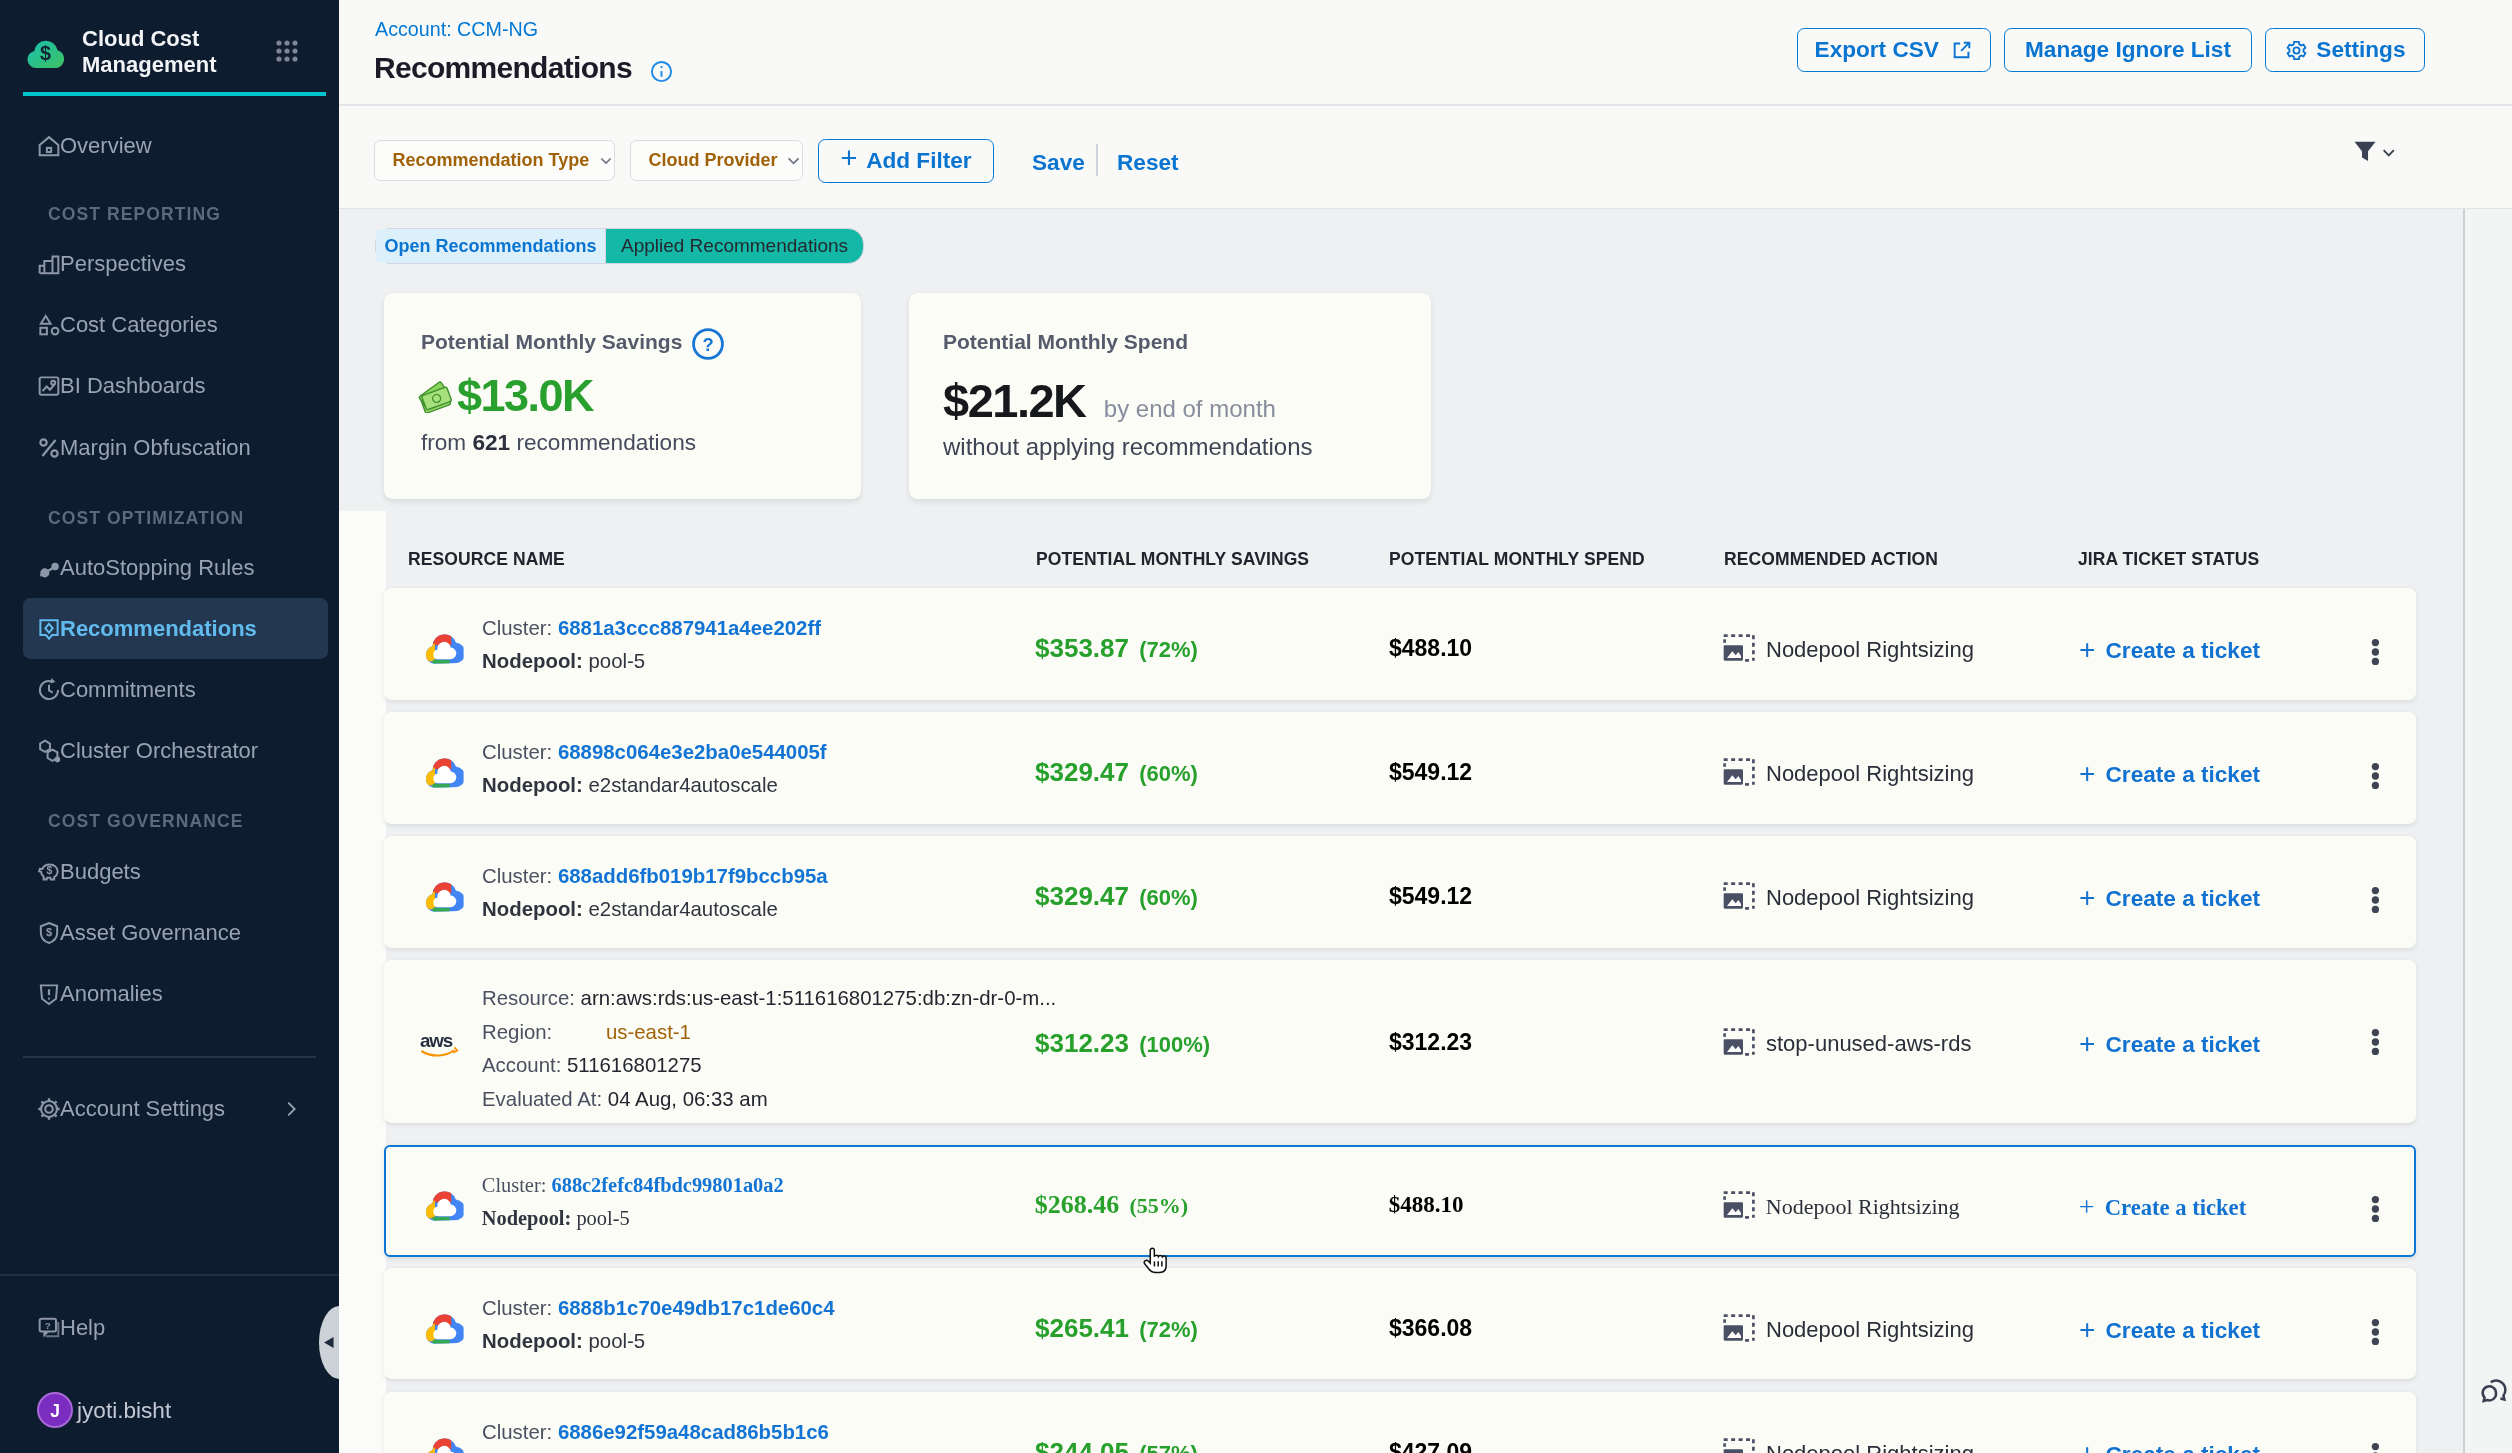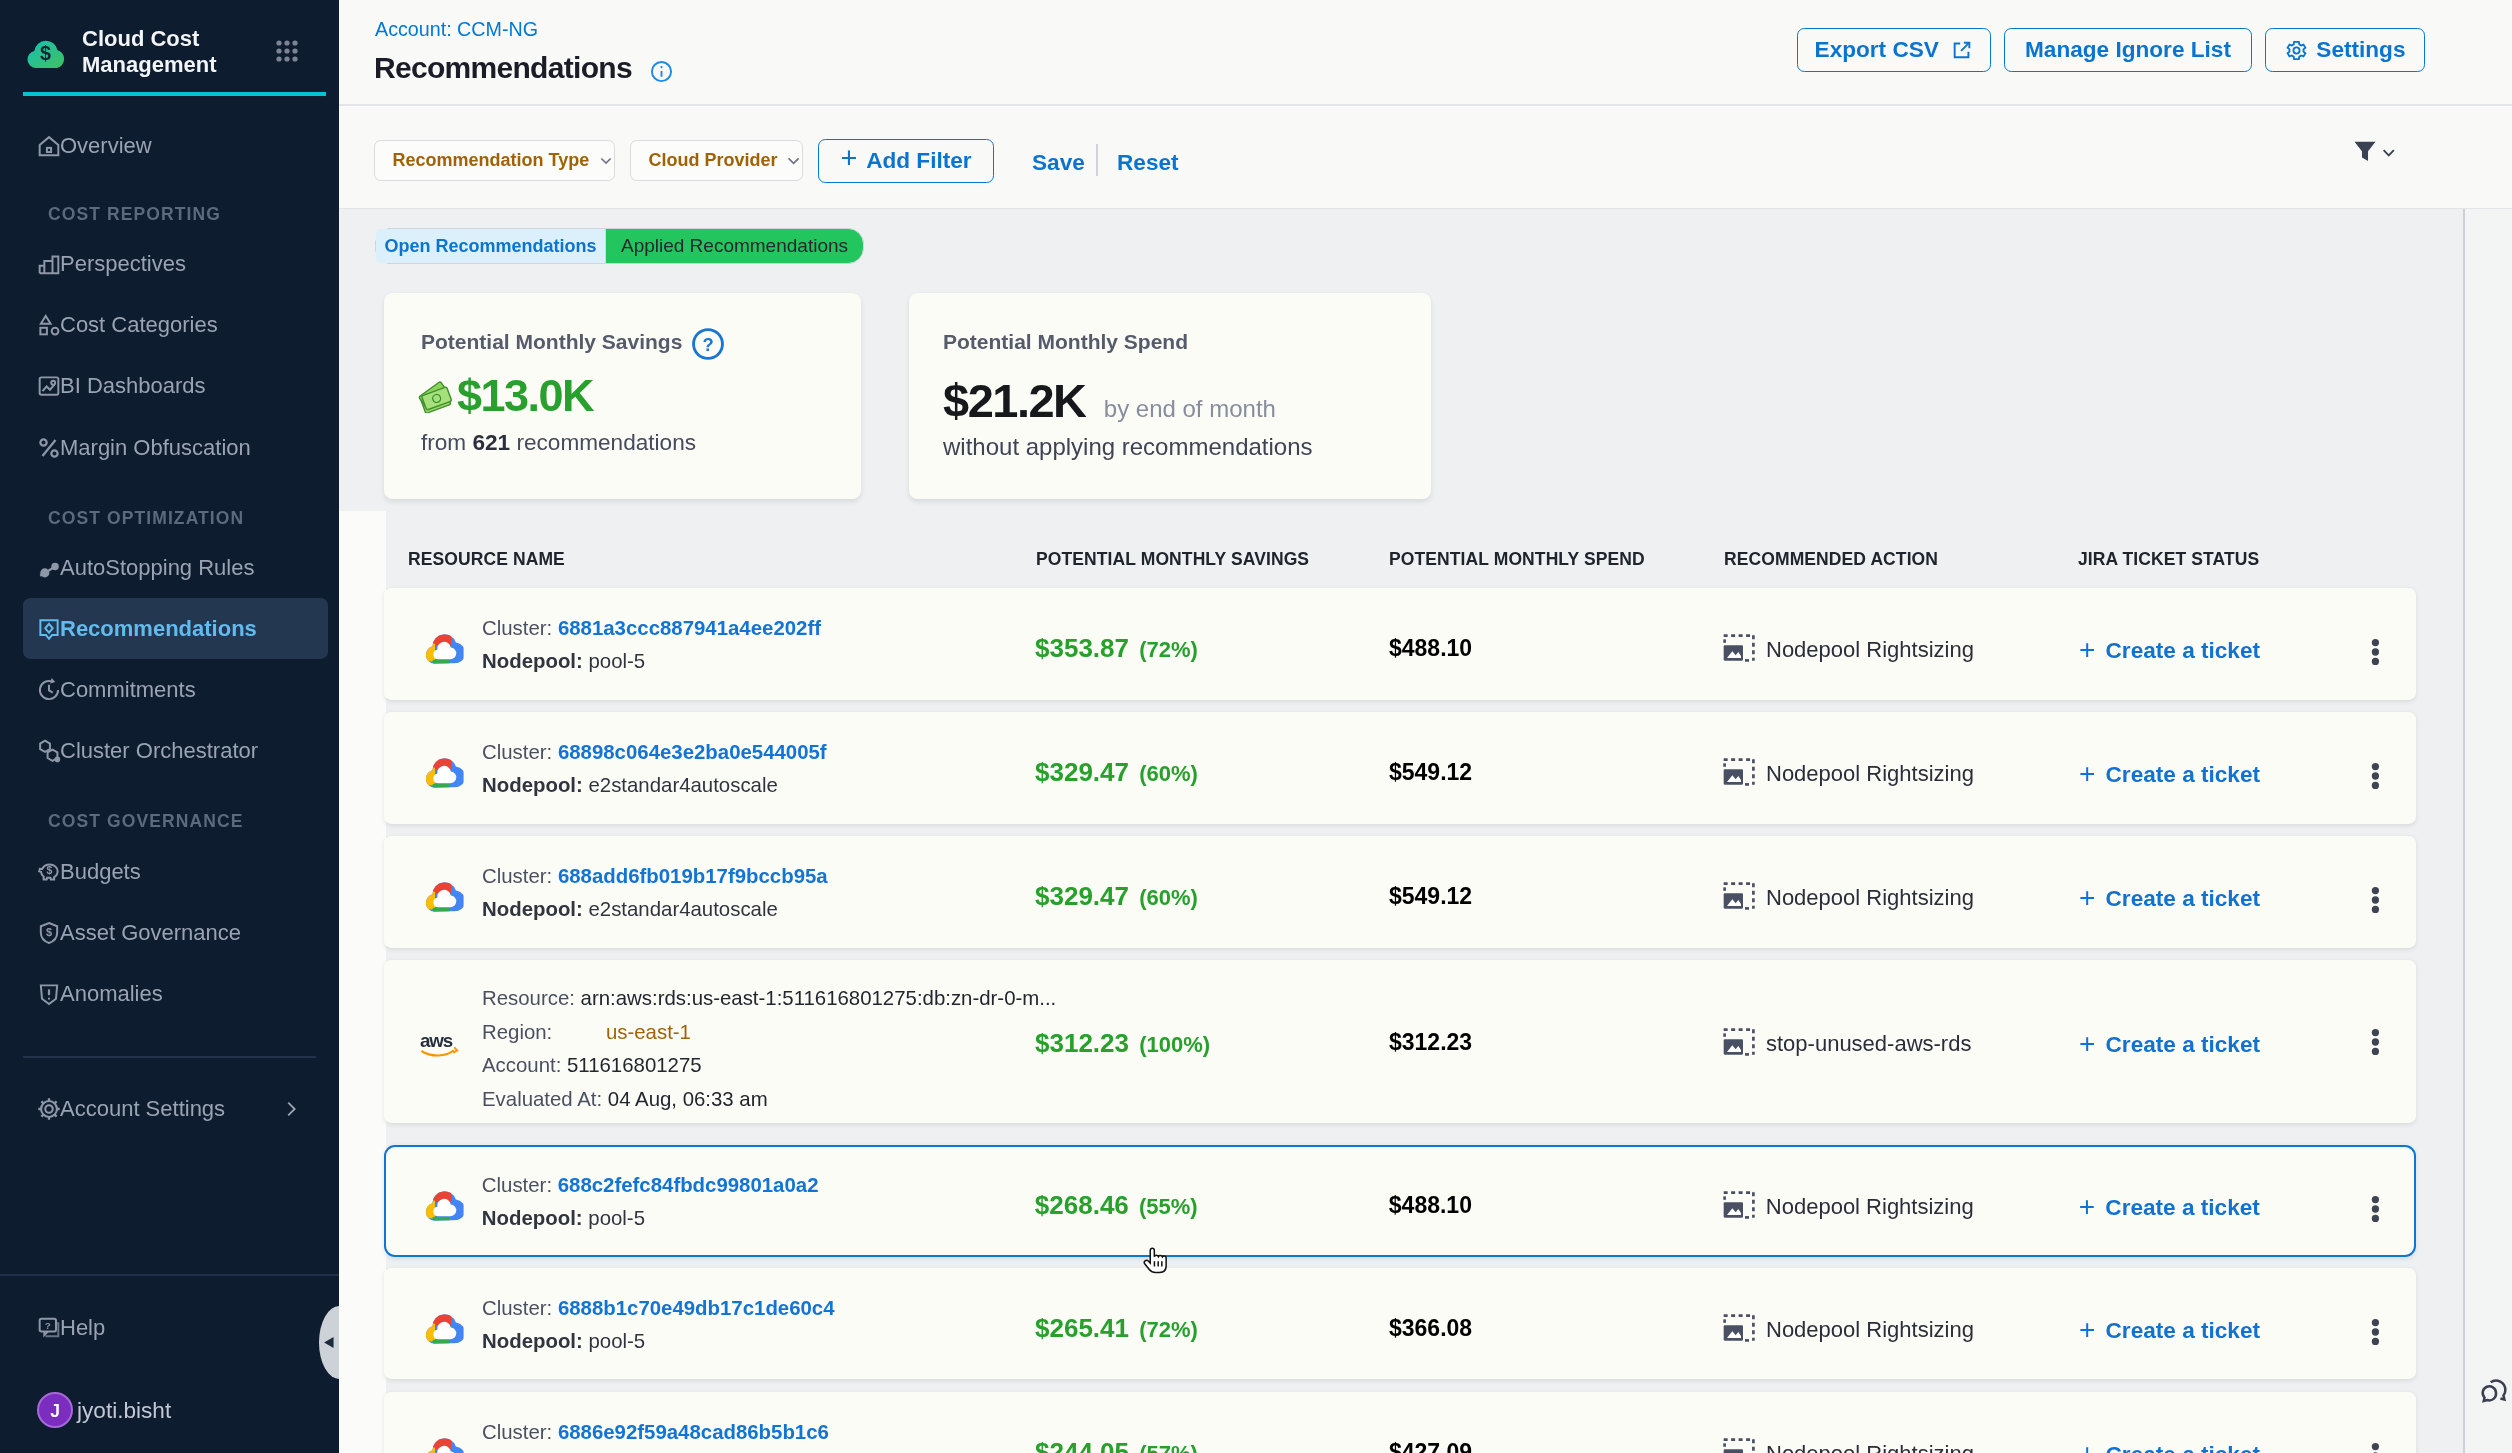"Open Recommendations" #tabs { background: #22c55e -> #14b8a6 }
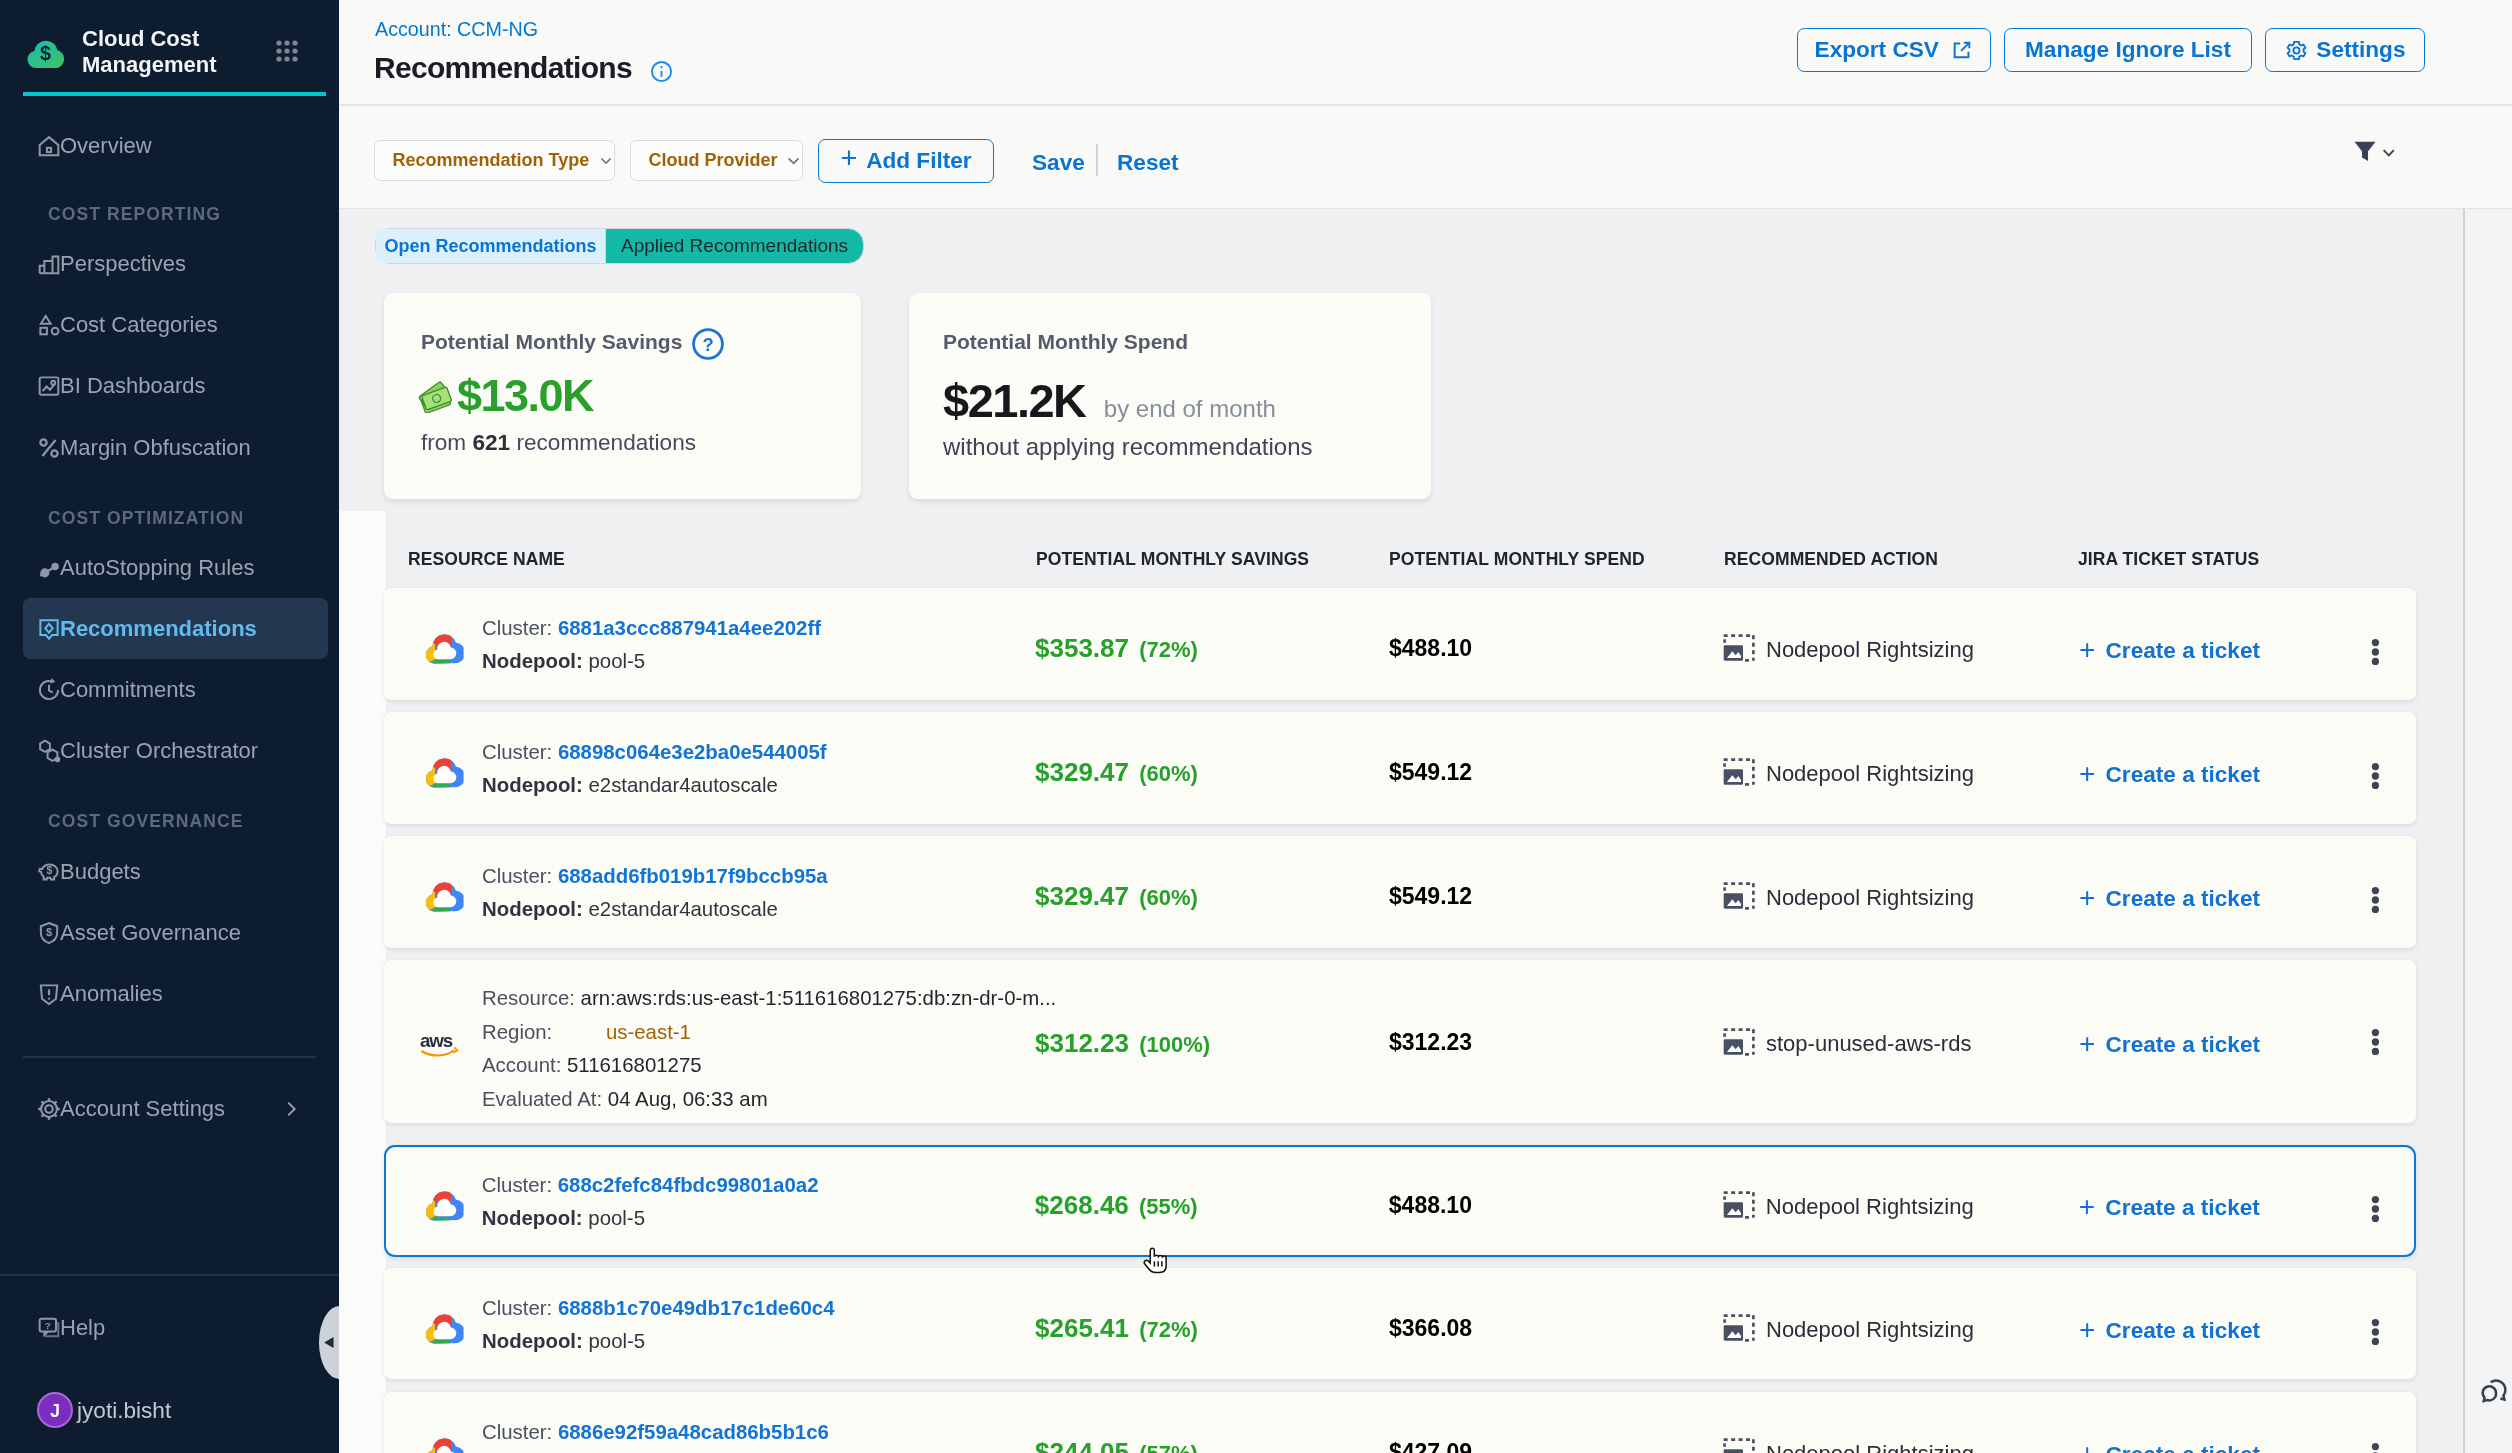"Cluster: 688c2fefc84fbdc99801a0a2" .row.sel { border-radius: 11px -> 6px; font-family: none -> Liberation Serif, serif }
